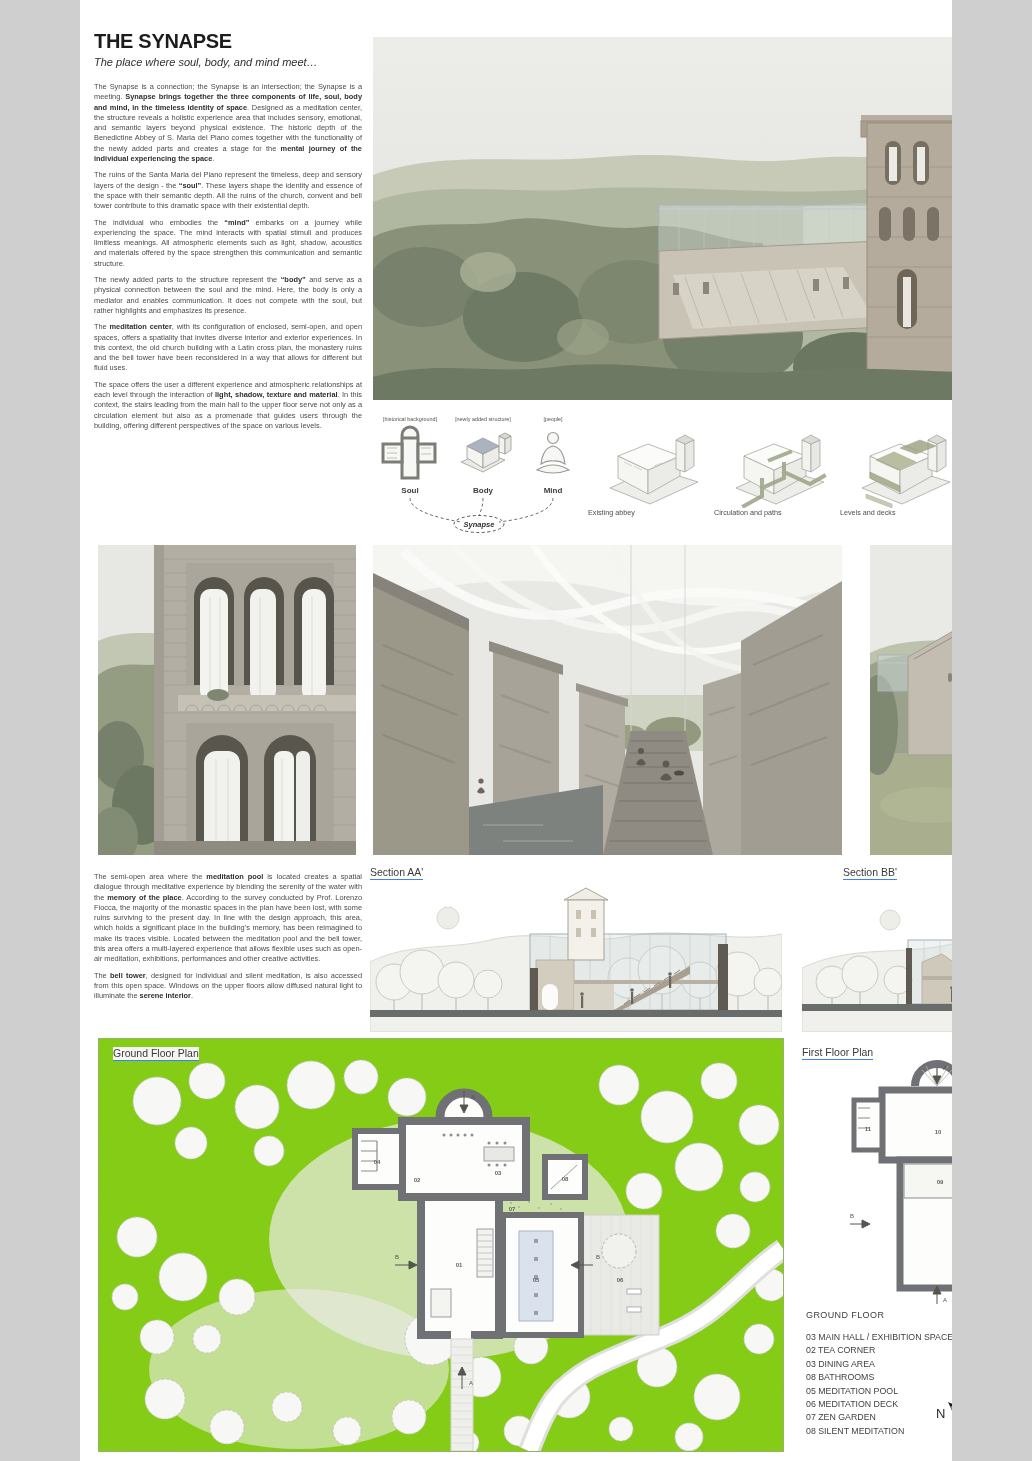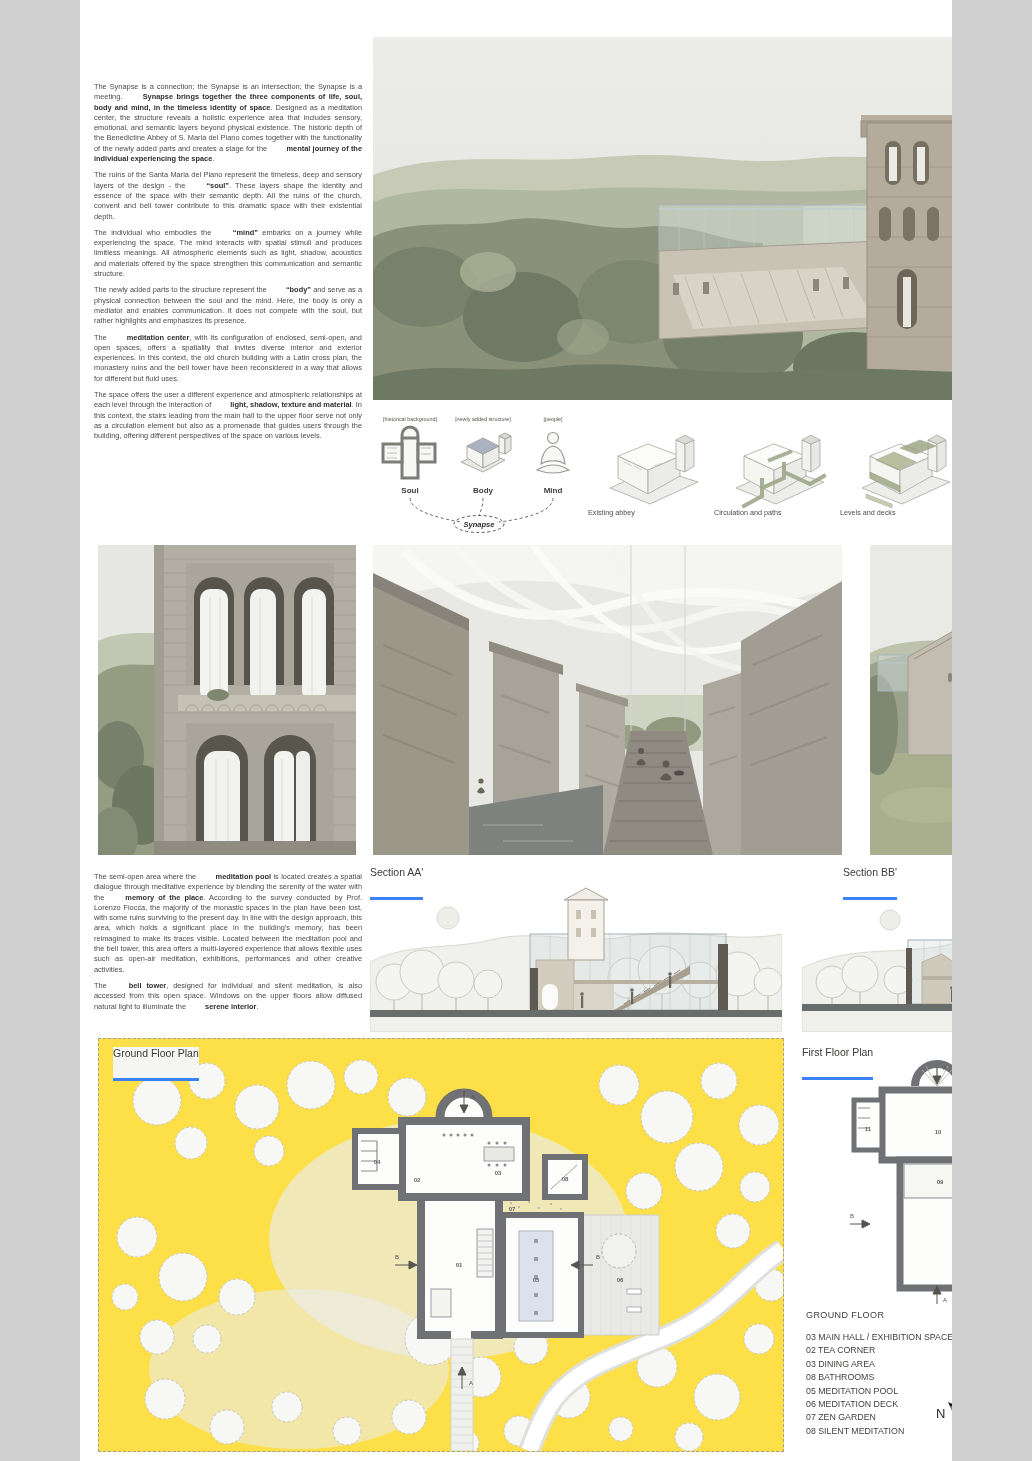"THE SYNAPSE" div.abs { html: none -> <div> <div>THE SYNAPSE</div> <div>The place where soul, body, and mind meet…</div> </div> }
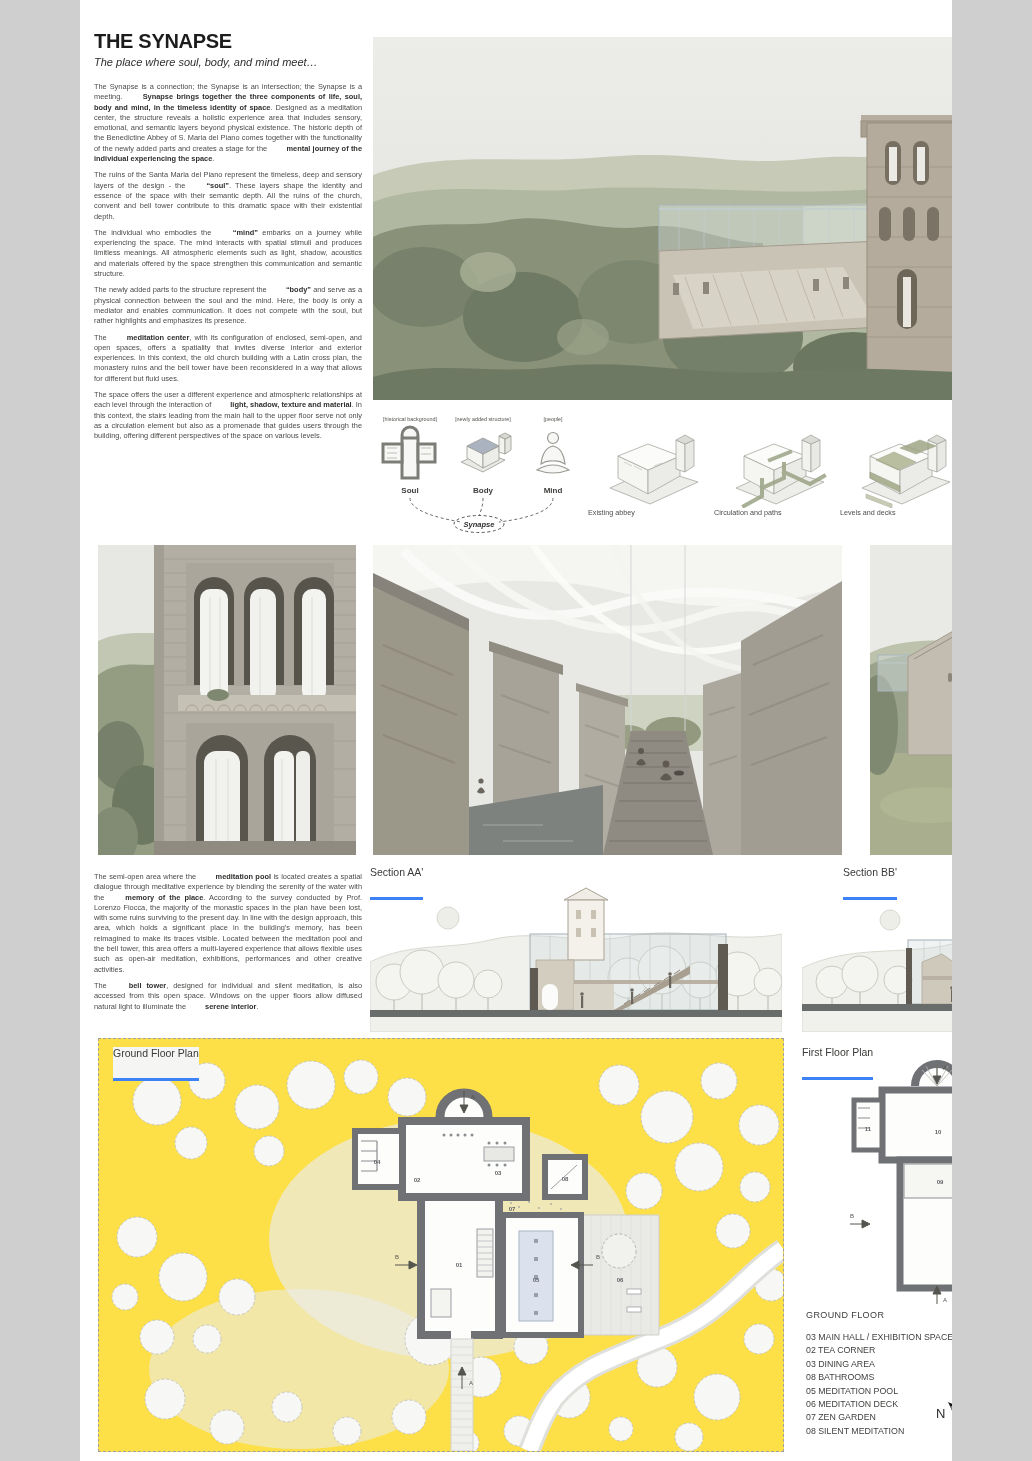"Synapse brings together the three" .para b { margin-left: 17px -> none }
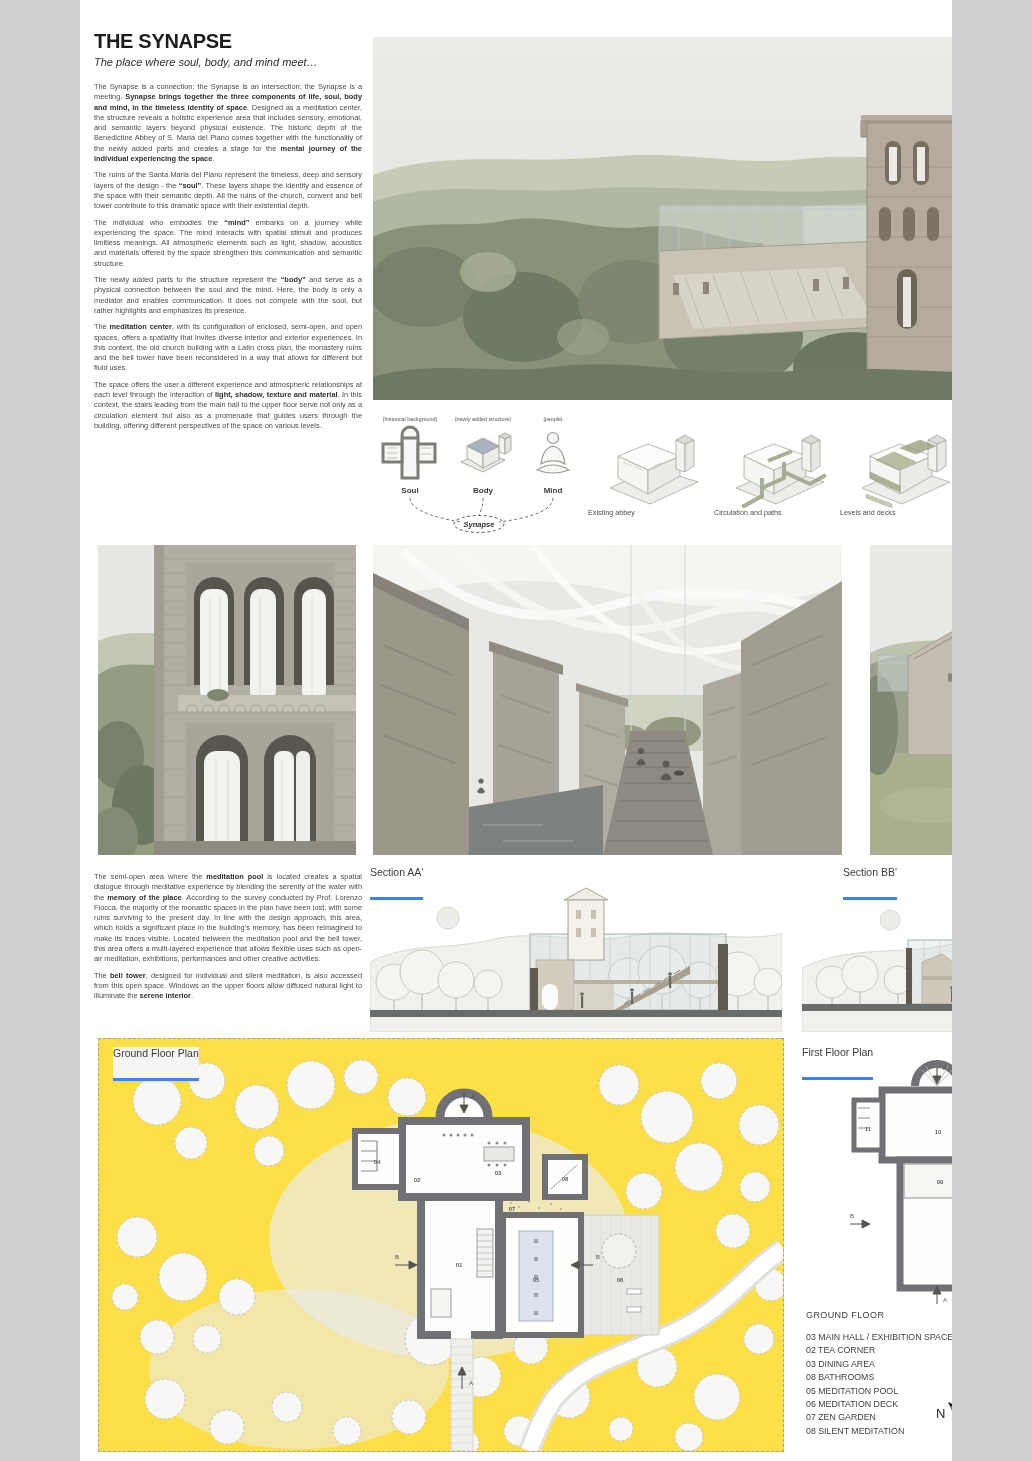"Section AA'" .lbl { border-bottom: 3px solid #3b82f6 -> 1px solid #3b82f6; padding-bottom: 19px -> 1px }
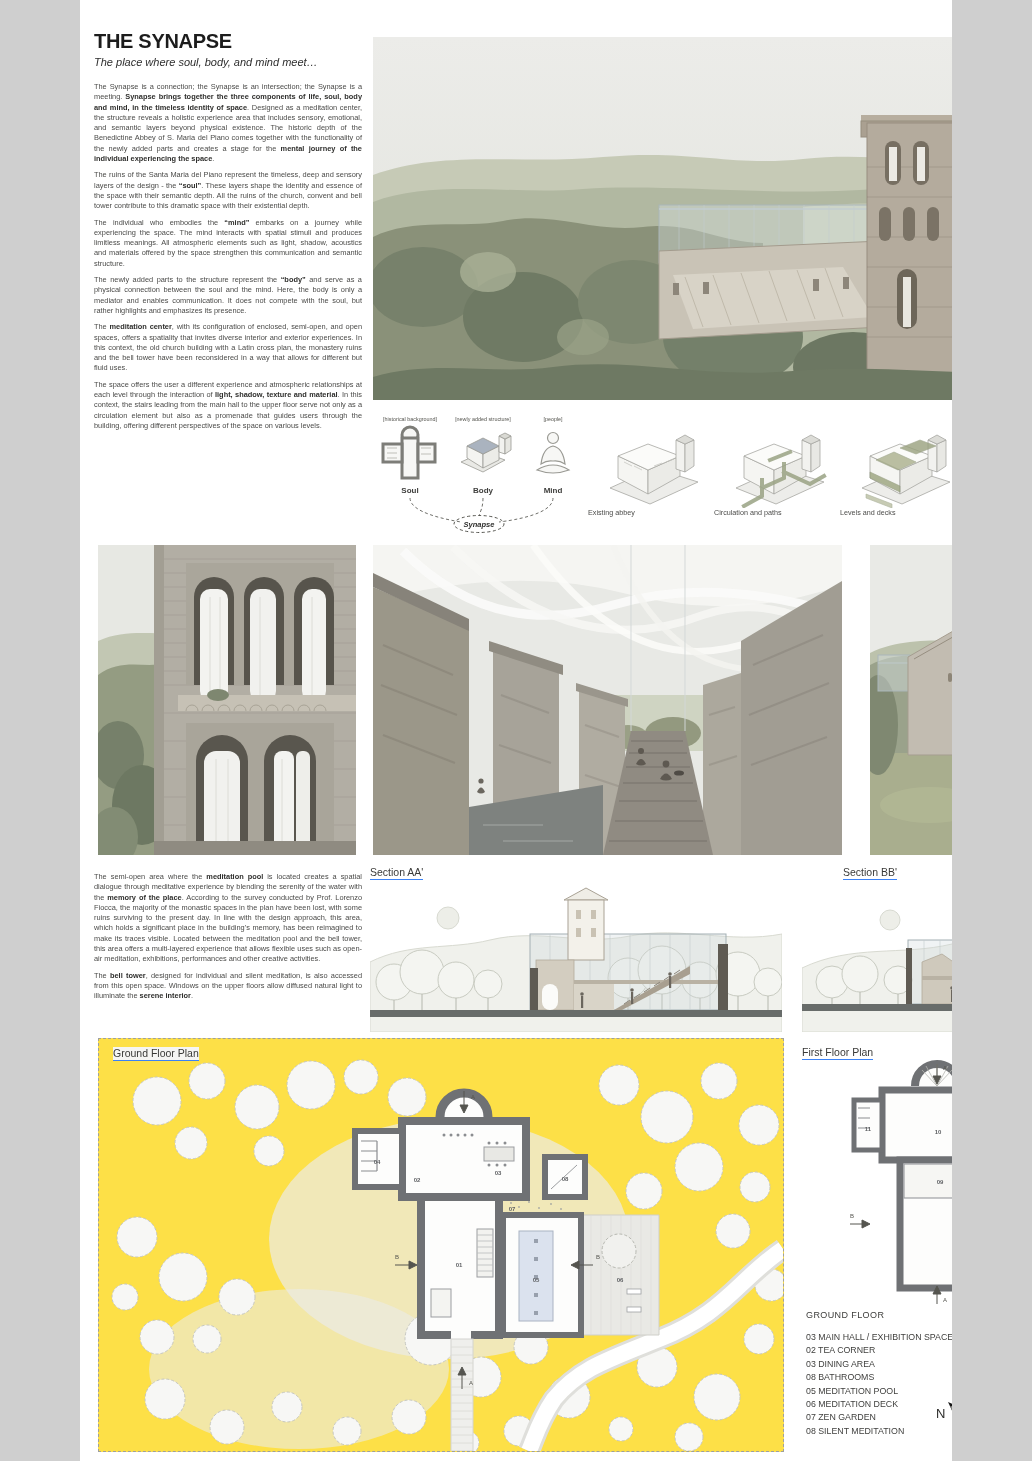"Ground Floor Plan" div.abs { background: #fde047 -> #84cc16 }
